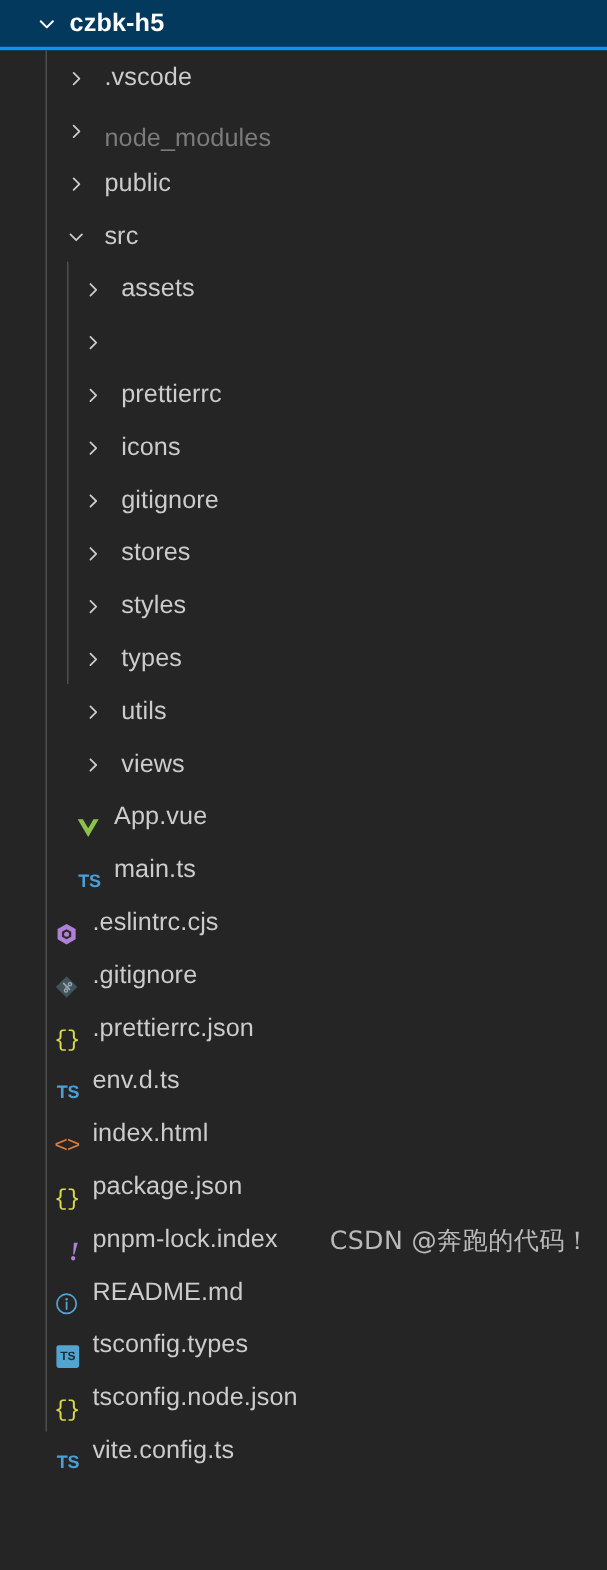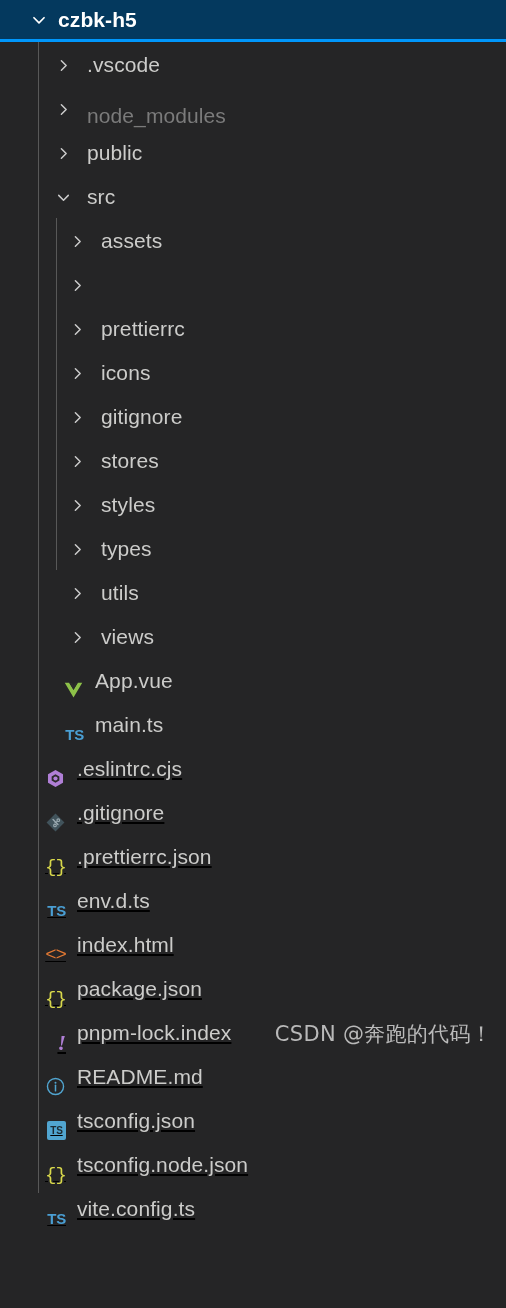".eslintrc.cjs" .lvl1f { text-decoration: underline -> none }
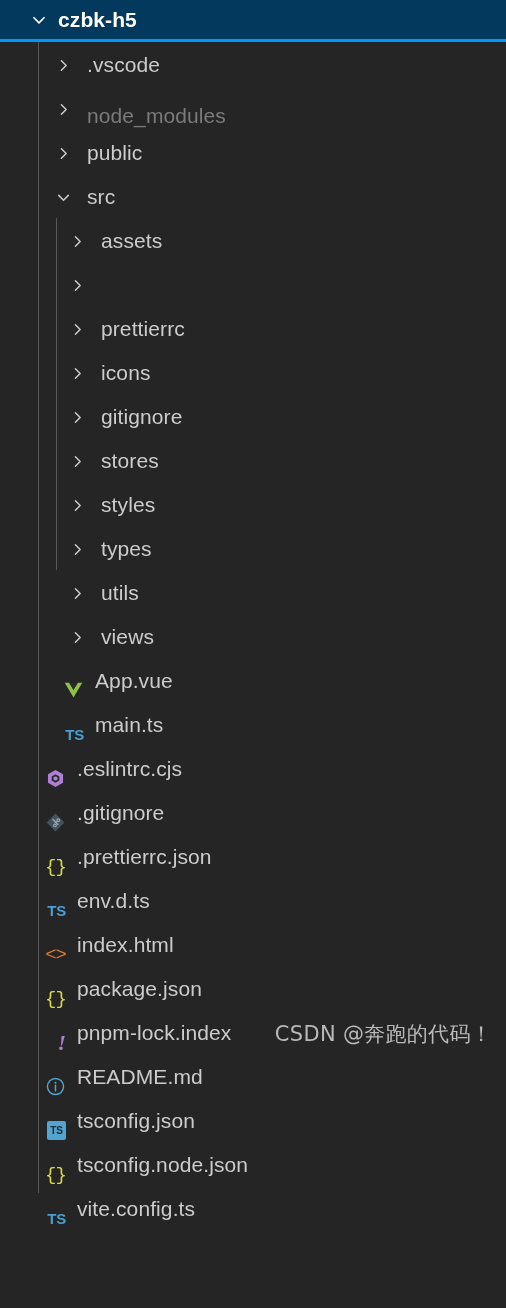"tsconfig.json" span.label { text: tsconfig.json -> tsconfig.types }
